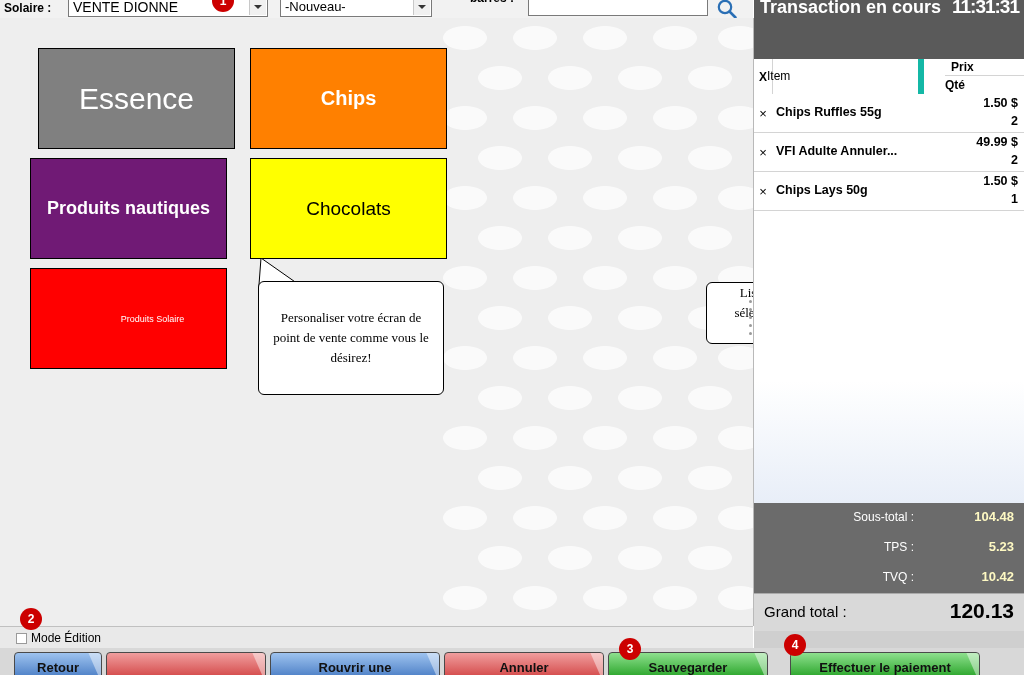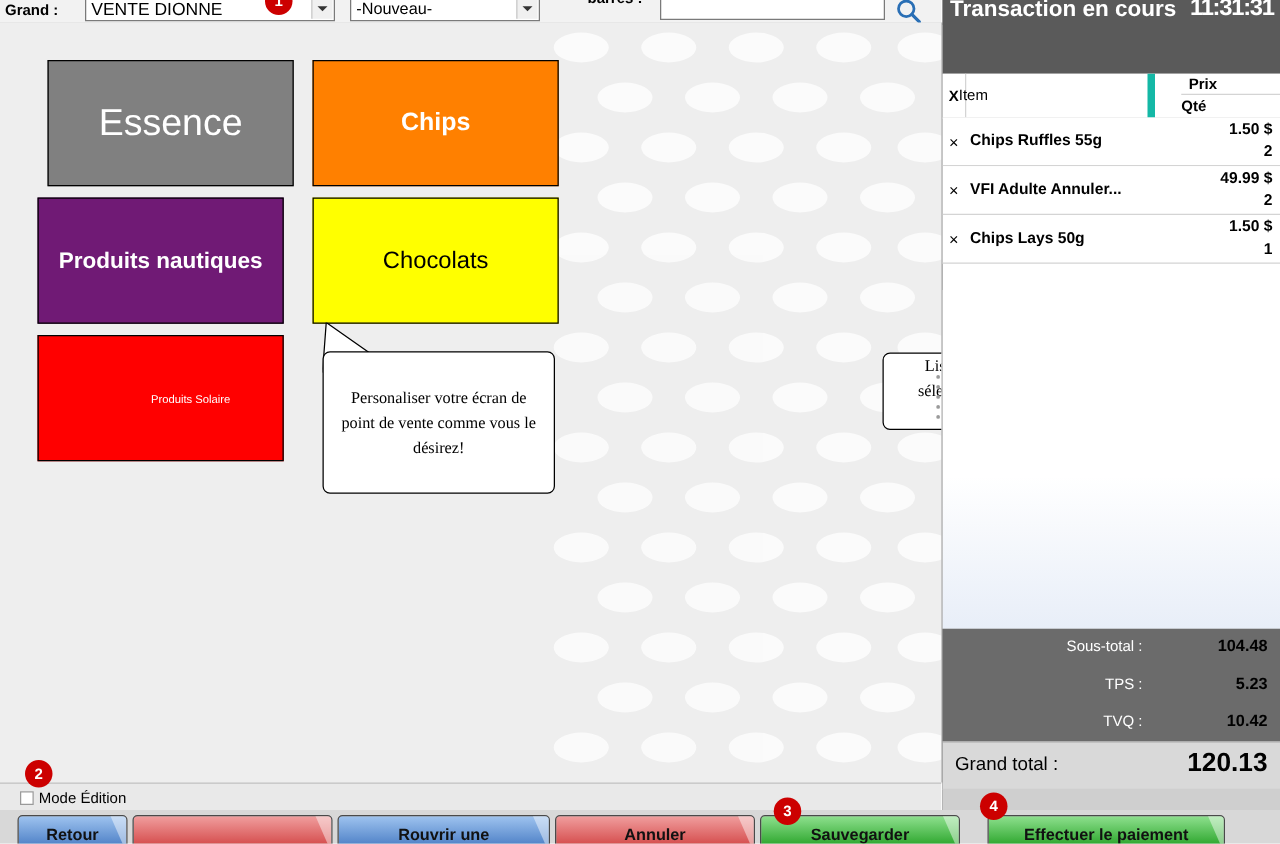"Grand :" div { text: Grand -> Solaire }
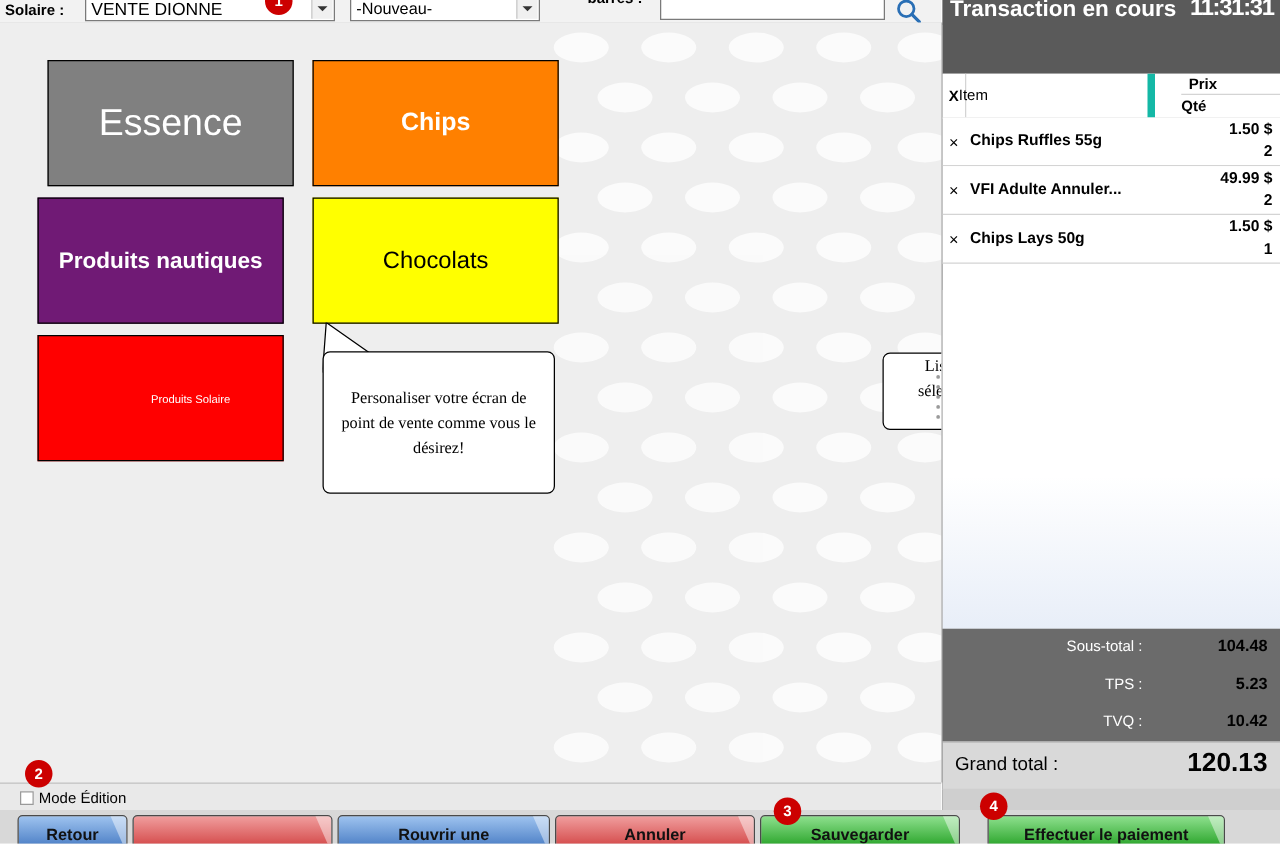"104.48" .total-row .tvalue { color: #000000 -> #fef9c3 }
